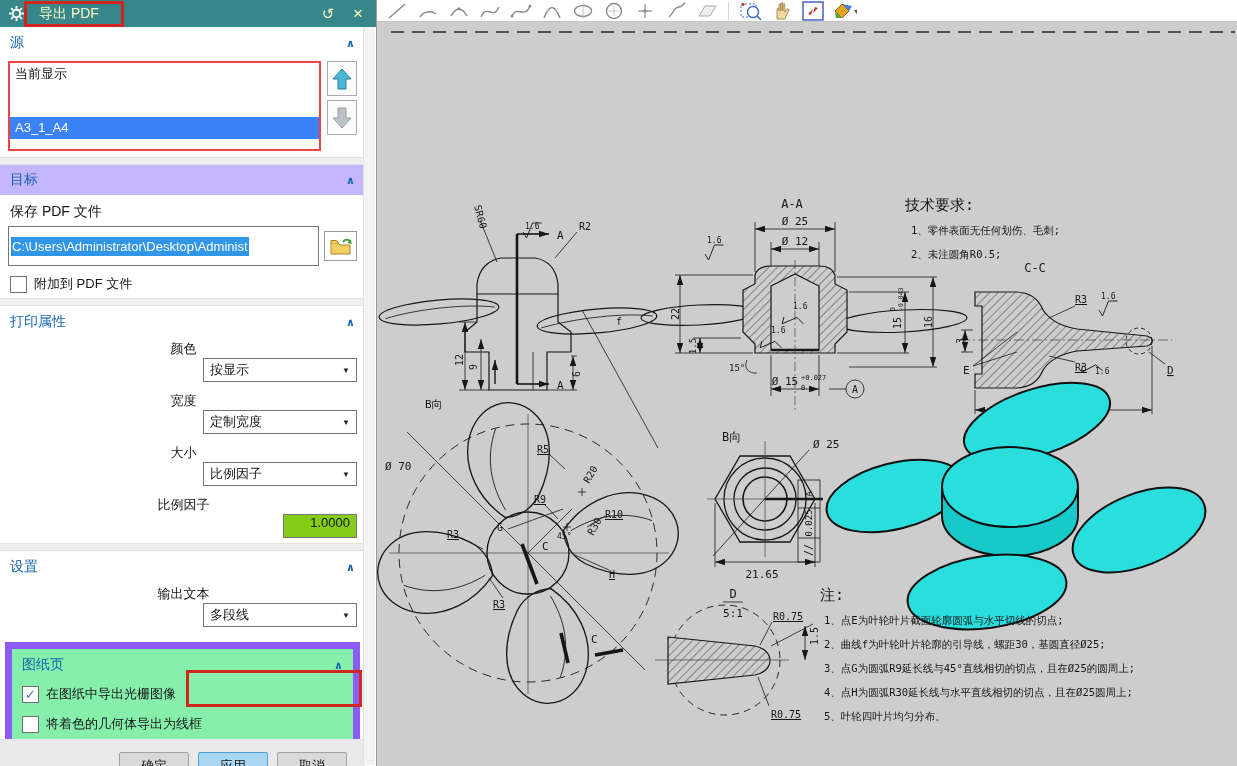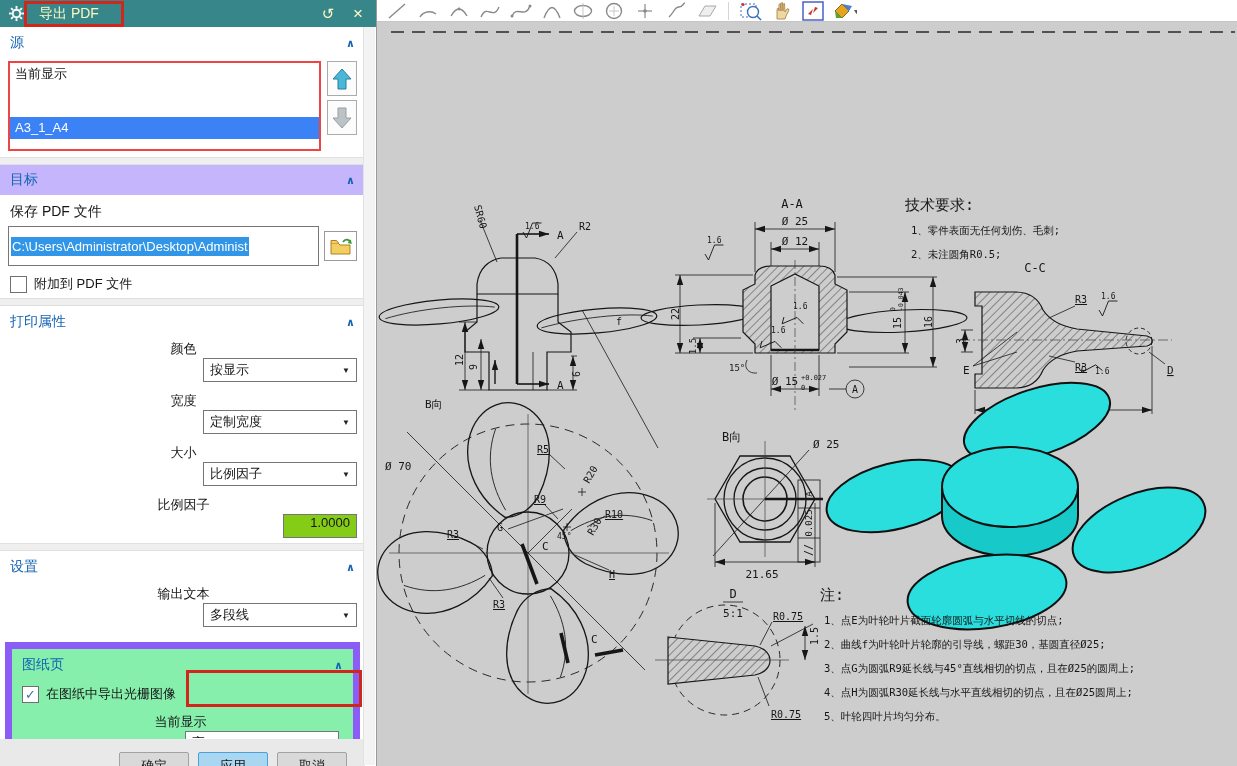"将着色的几何体导出为线框" div.chkrow { html: none -> <div> <span></span> <span>将着色的几何体导出为线框</span> </div> }
